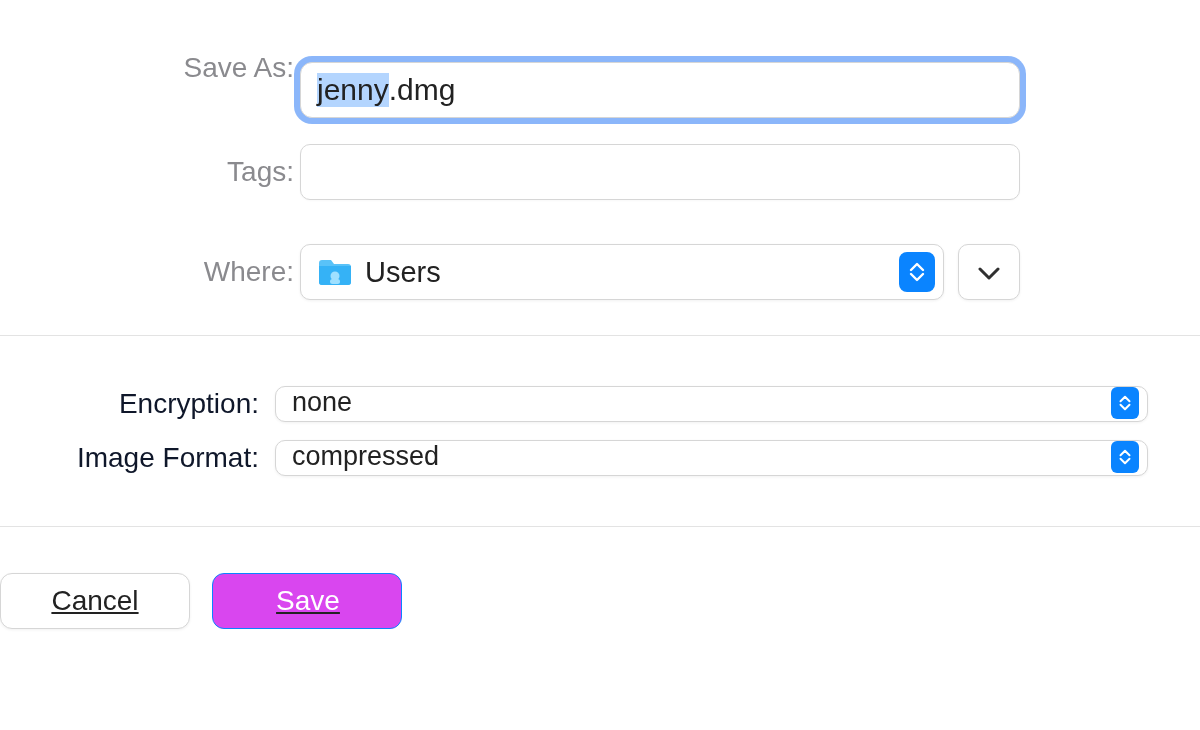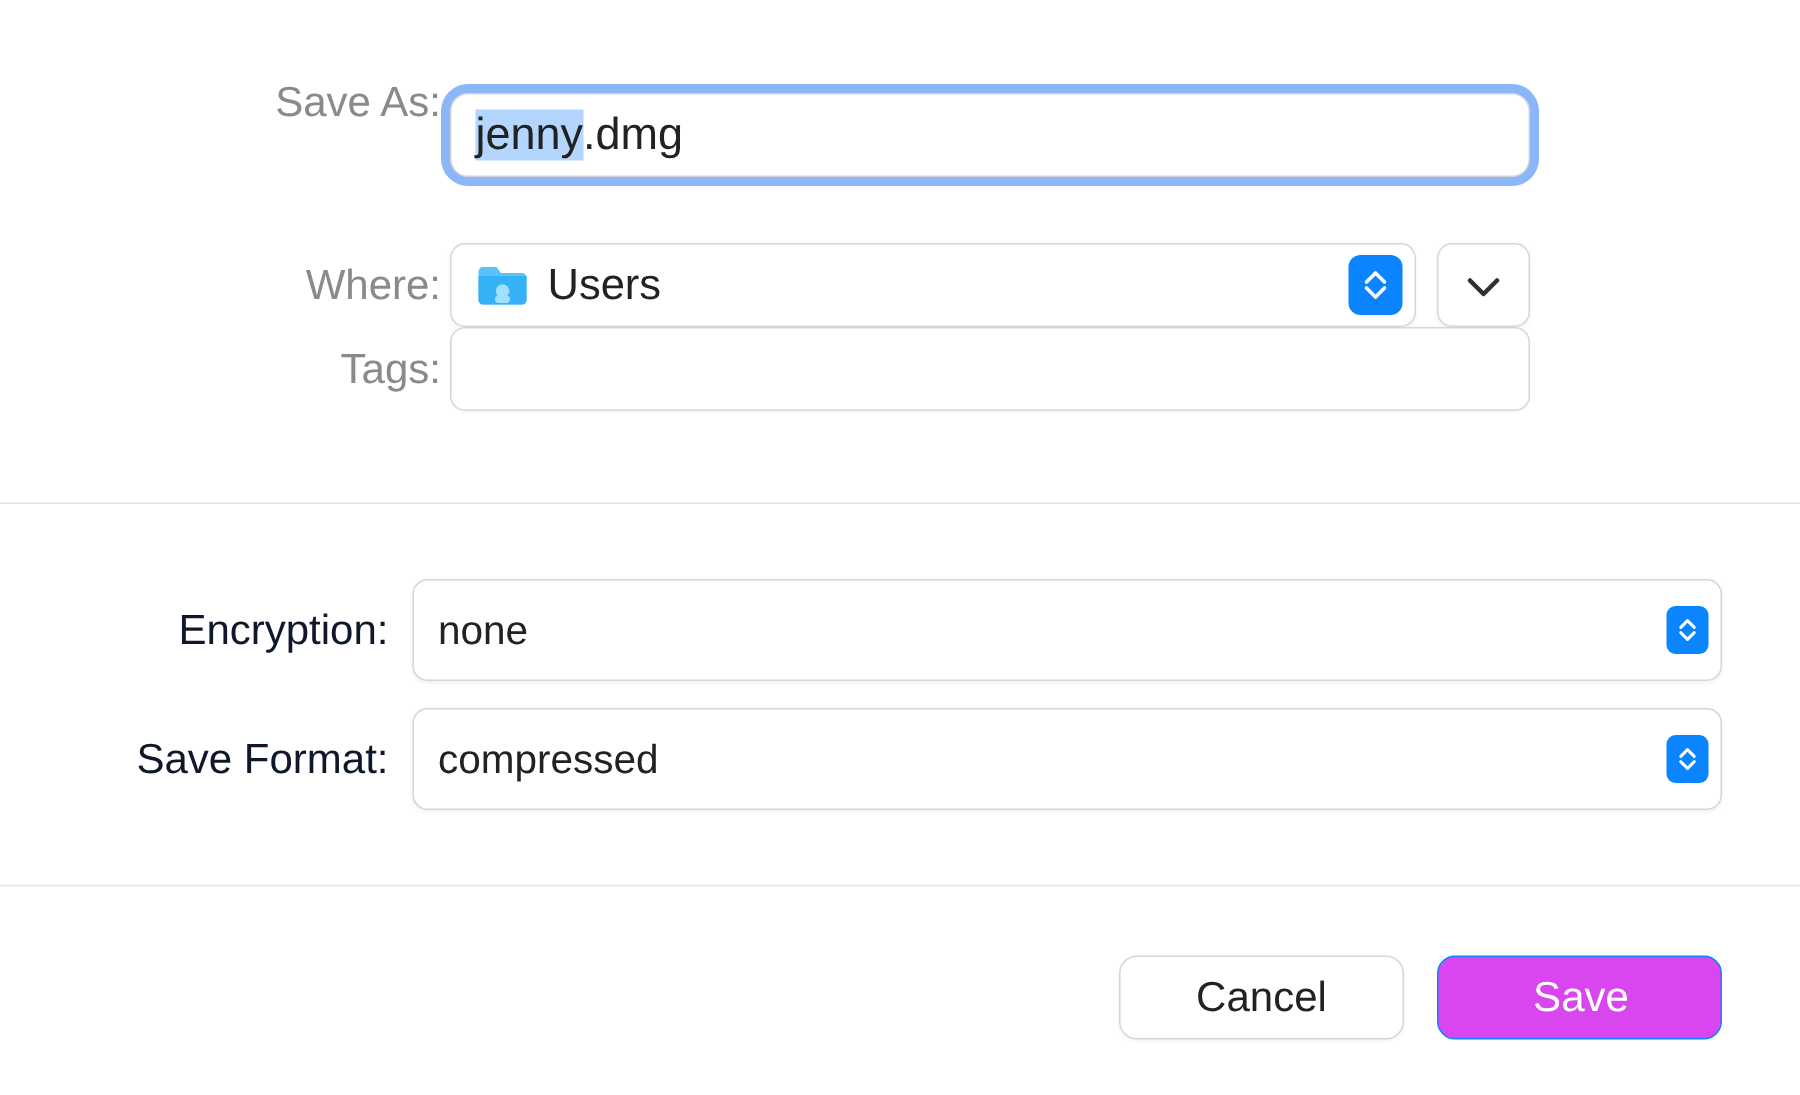"Where:" div.form-row { order: before "Tags:" -> after "Tags:" }
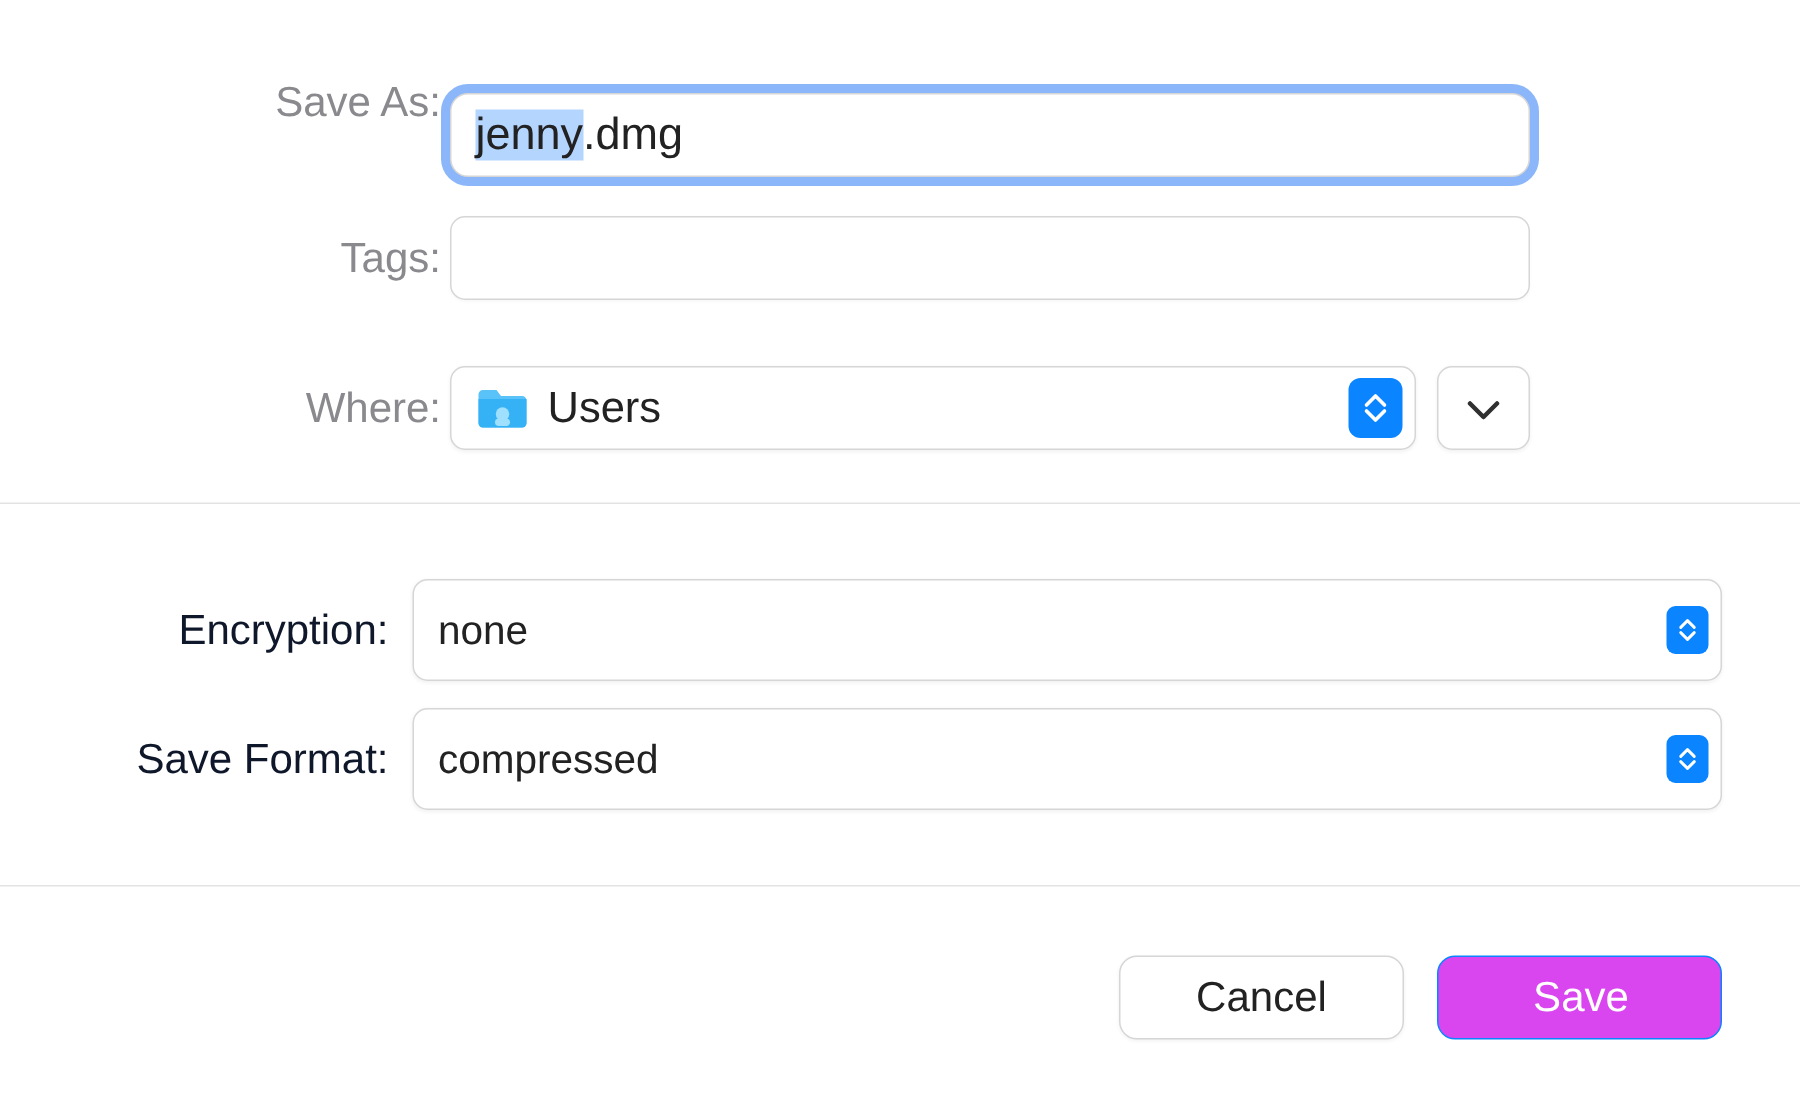"none" .mid-popup { align-items: center -> flex-start; height: 68px -> 36px }
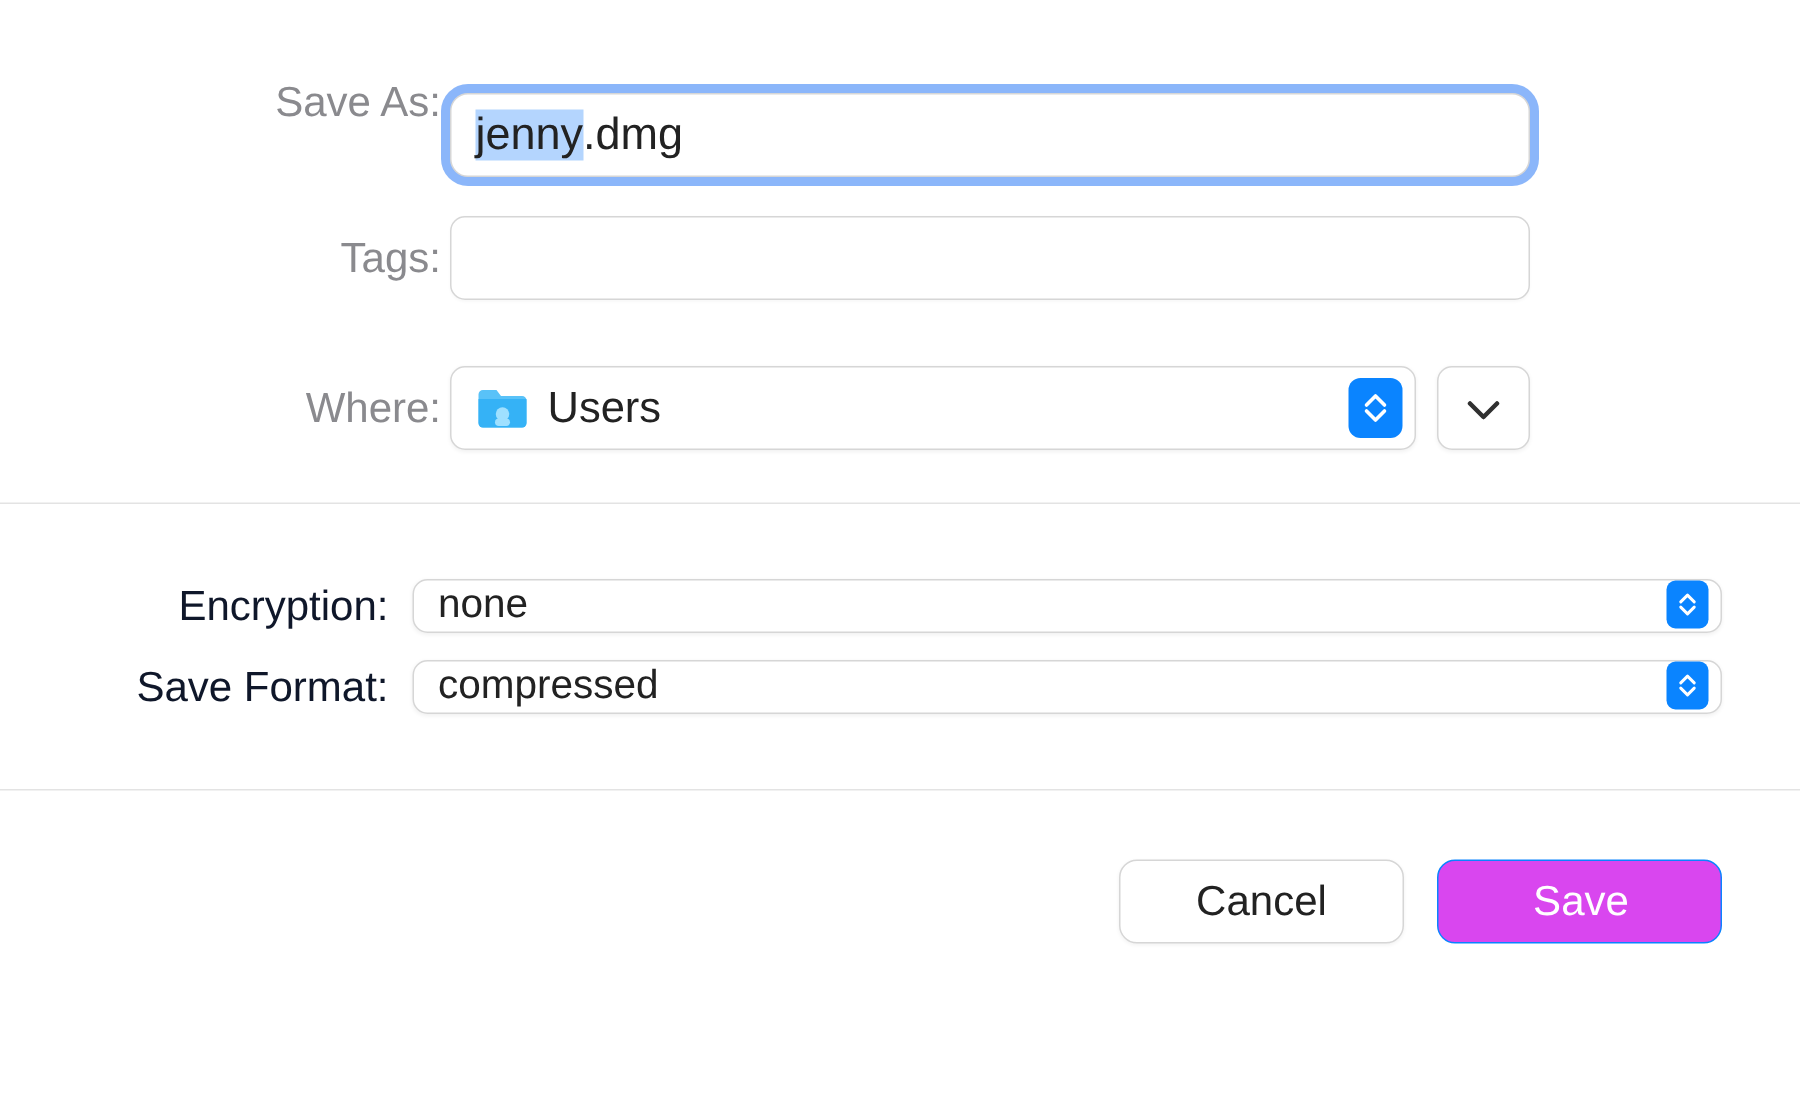"Save Format:" div.mid-label { text: Save -> Image }
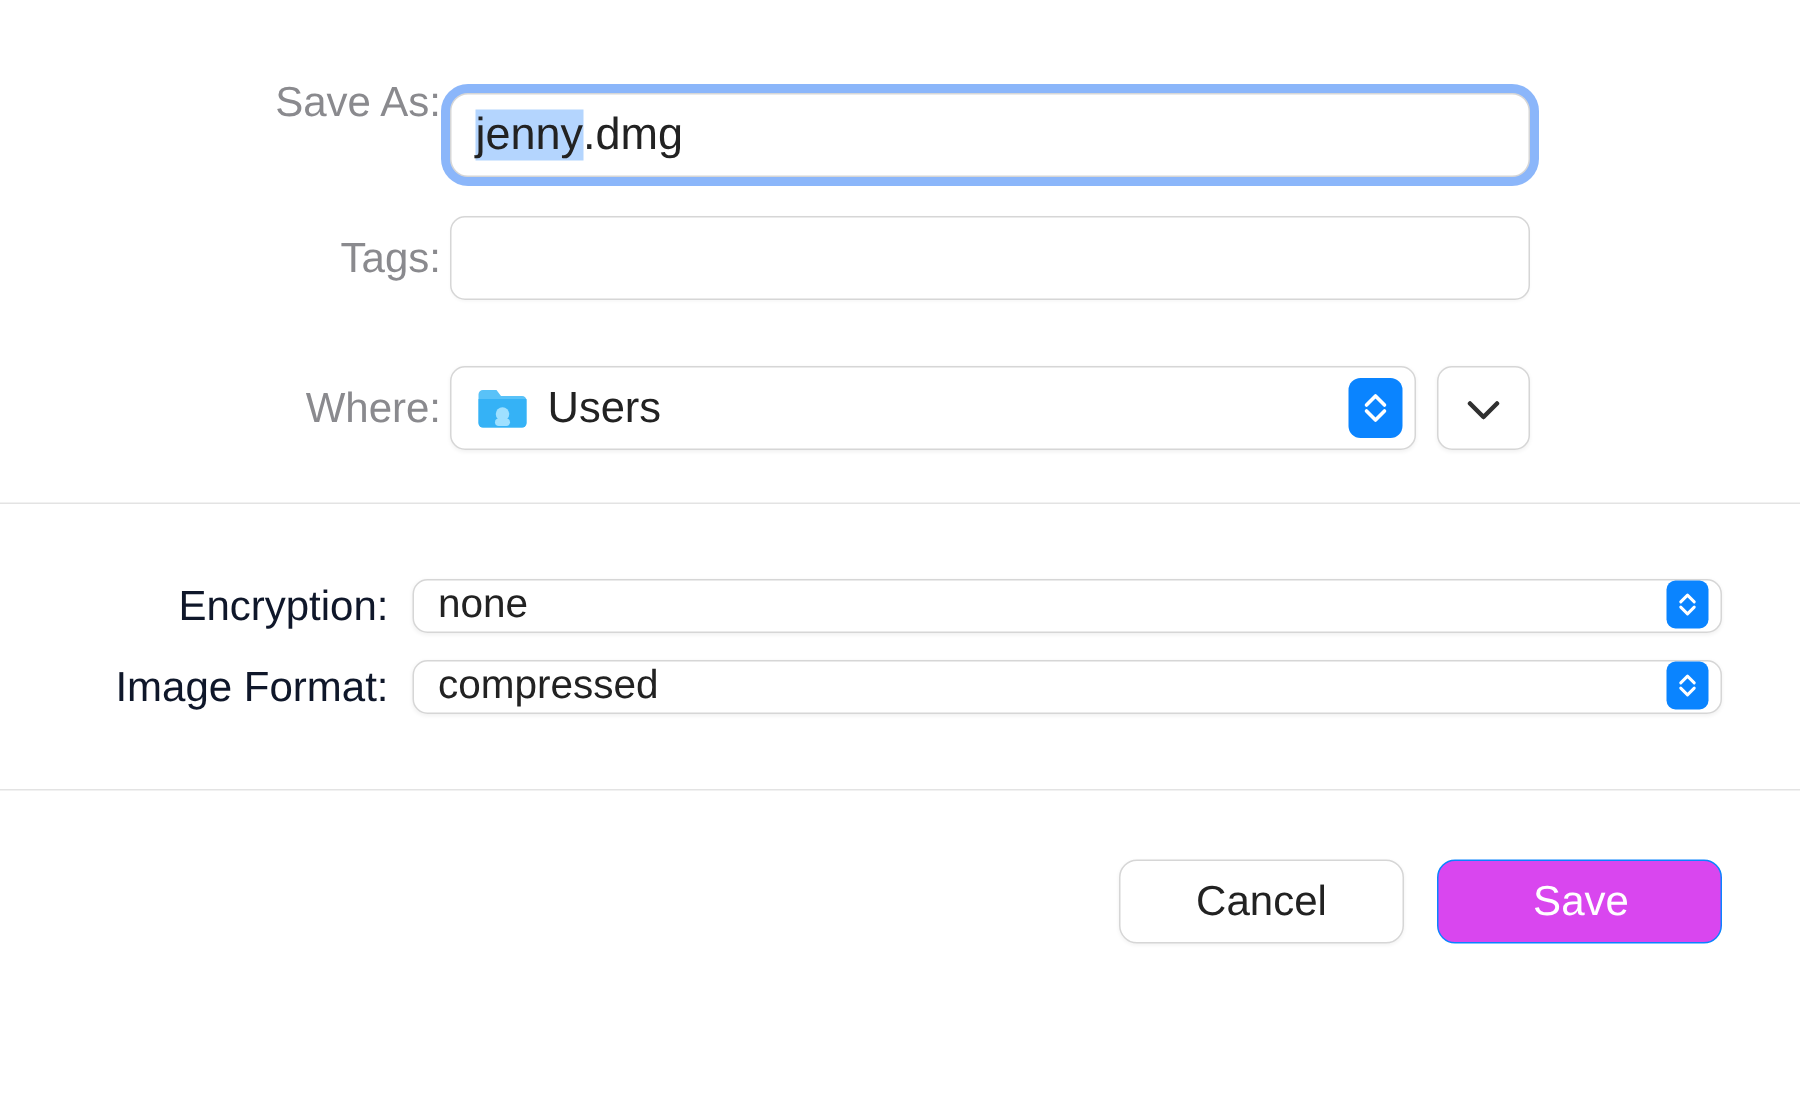"Cancel" .footer { justify-content: flex-end -> none; text-decoration: none -> underline }
